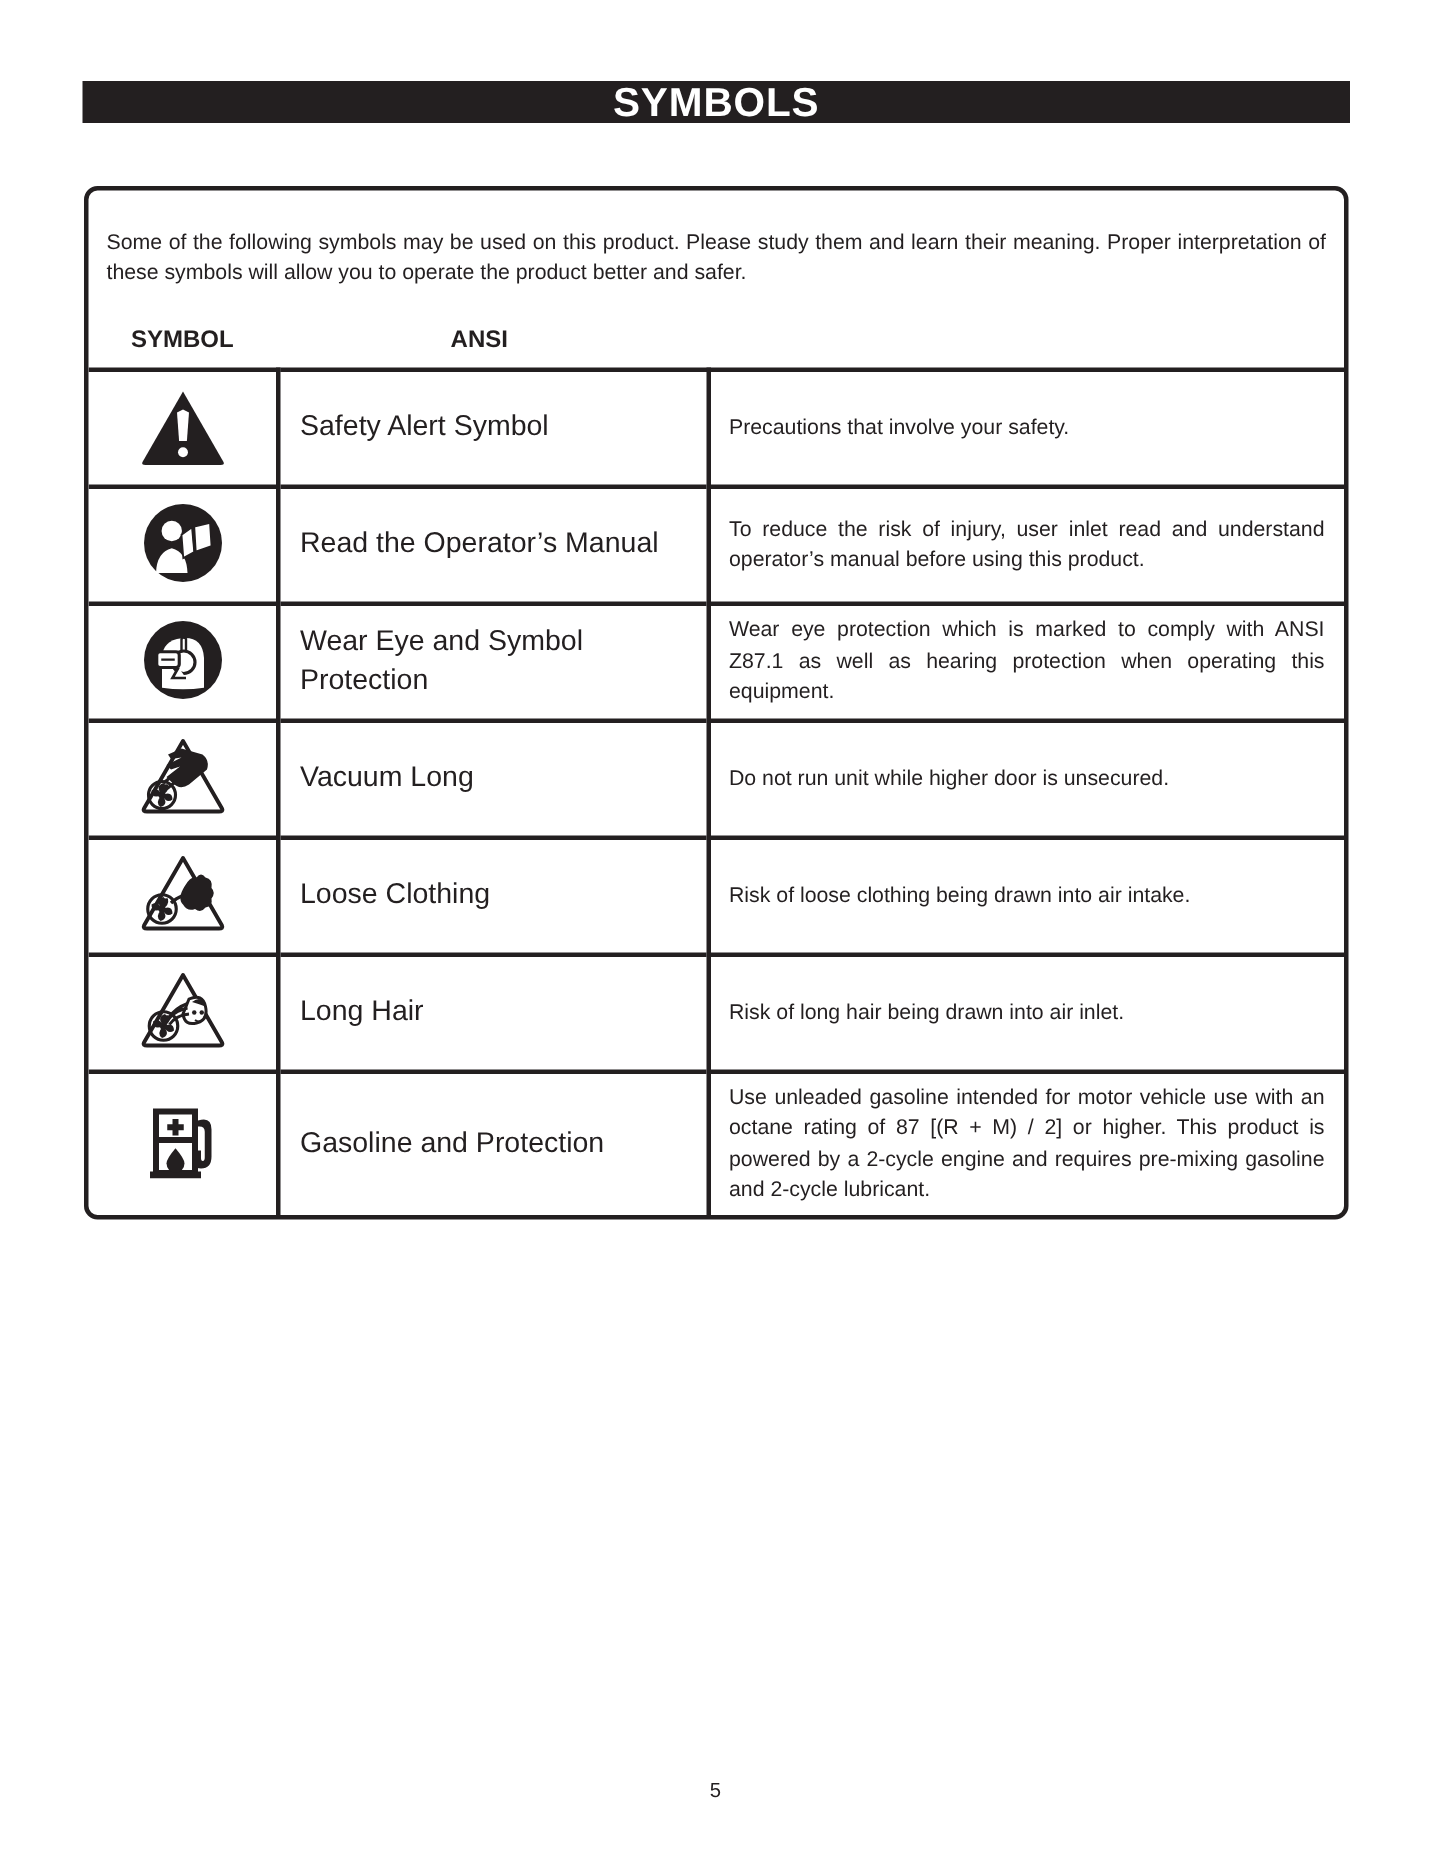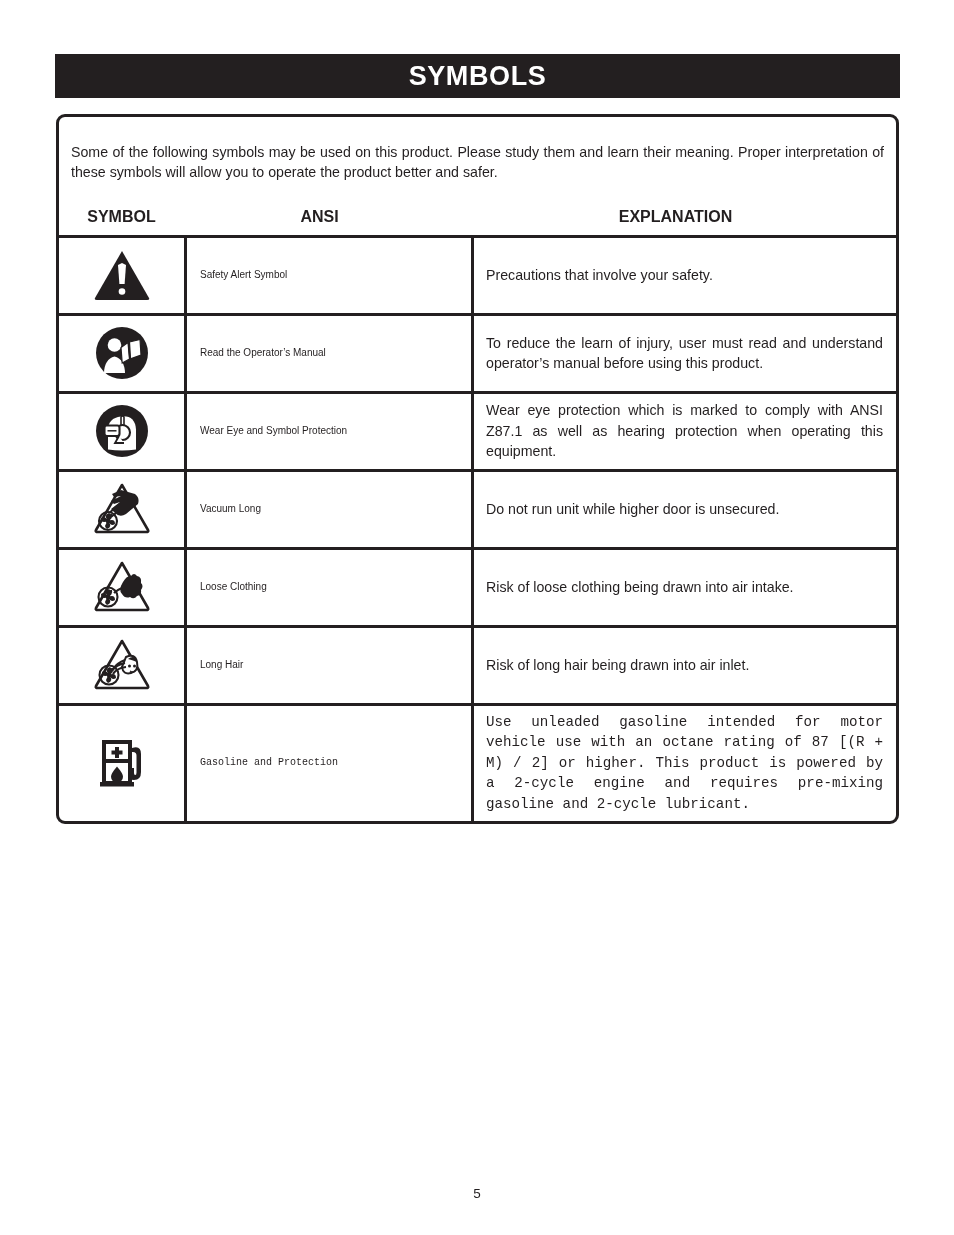"SYMBOLS" .title-bar { height: 44px -> 28px }
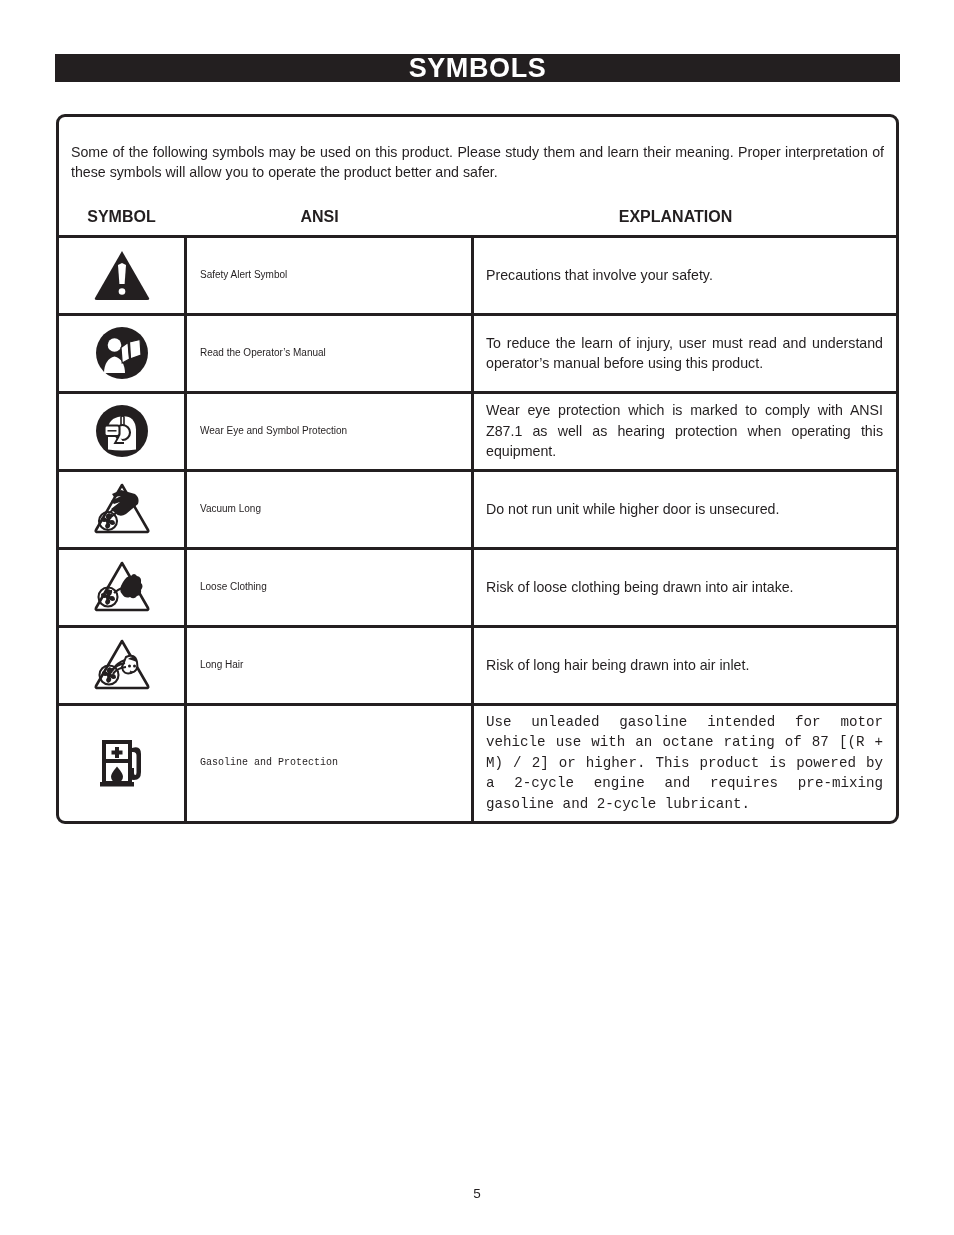"Some of the following symbols" .symbols-box { top: 114px -> 124px }
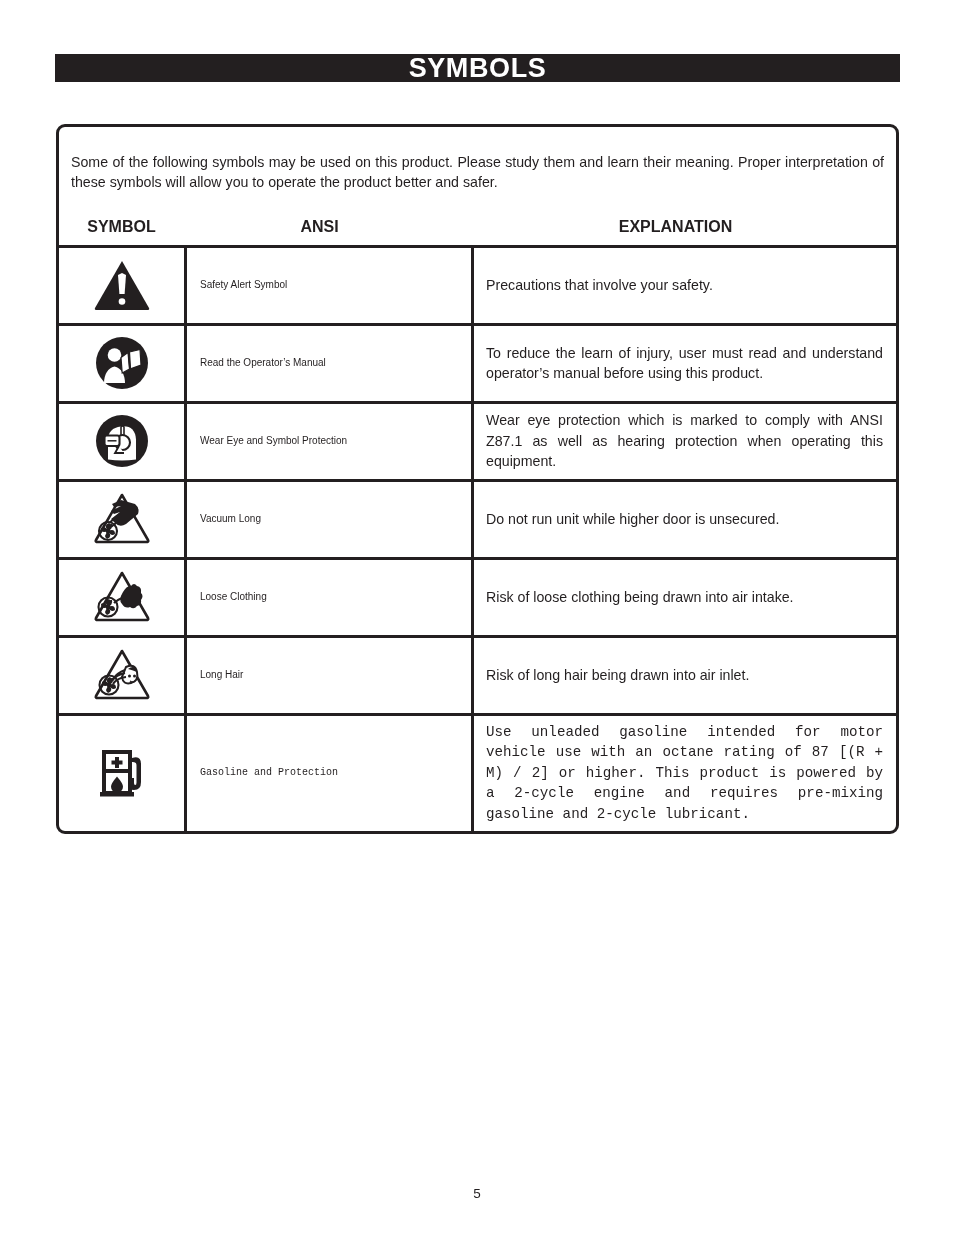"EXPLANATION" div.ch-expl { html: <div>EXPLANATION</div> -> none }
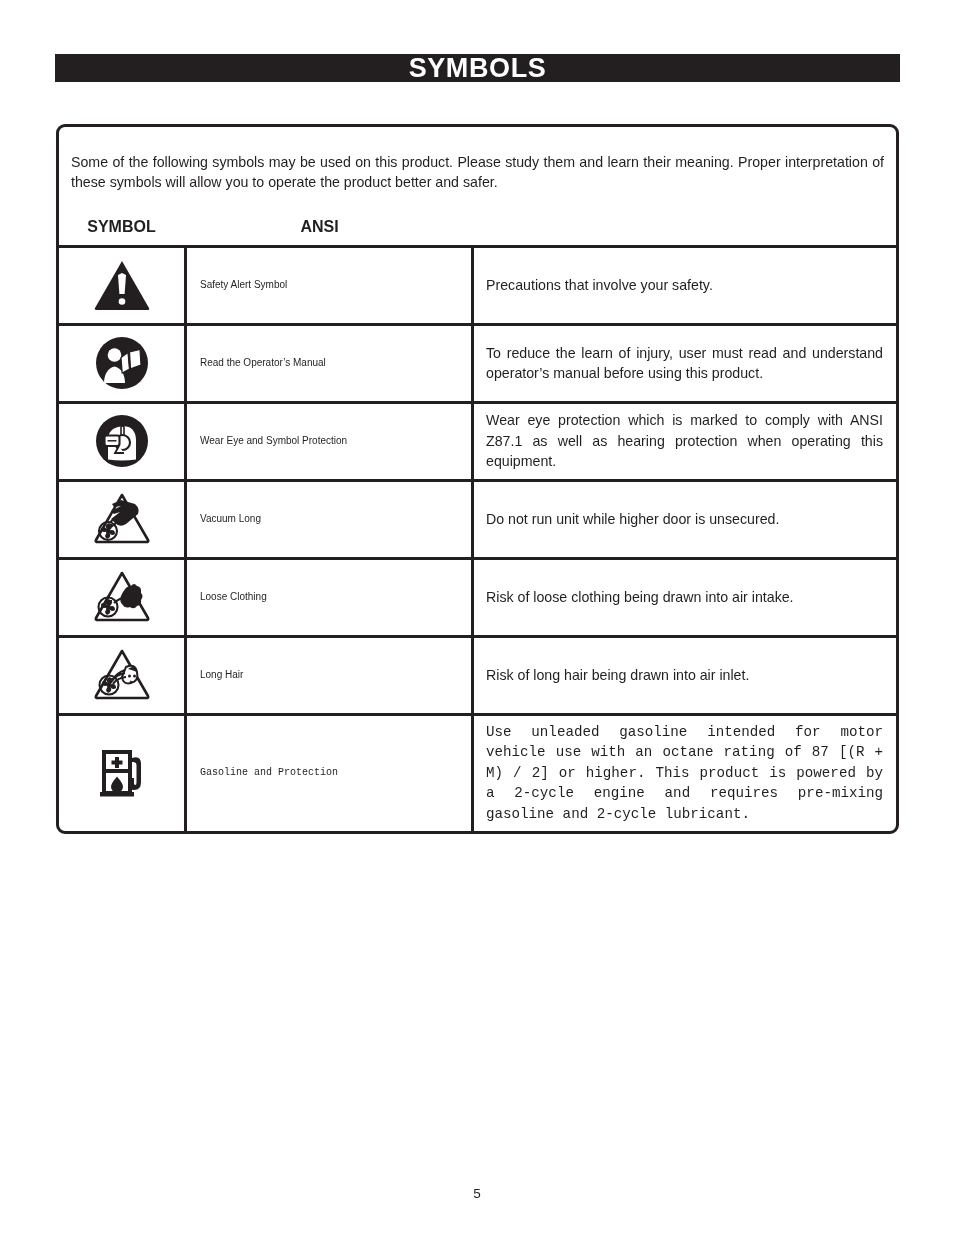"Safety Alert Symbol" .cell-name { font-size: 10px -> 19px }
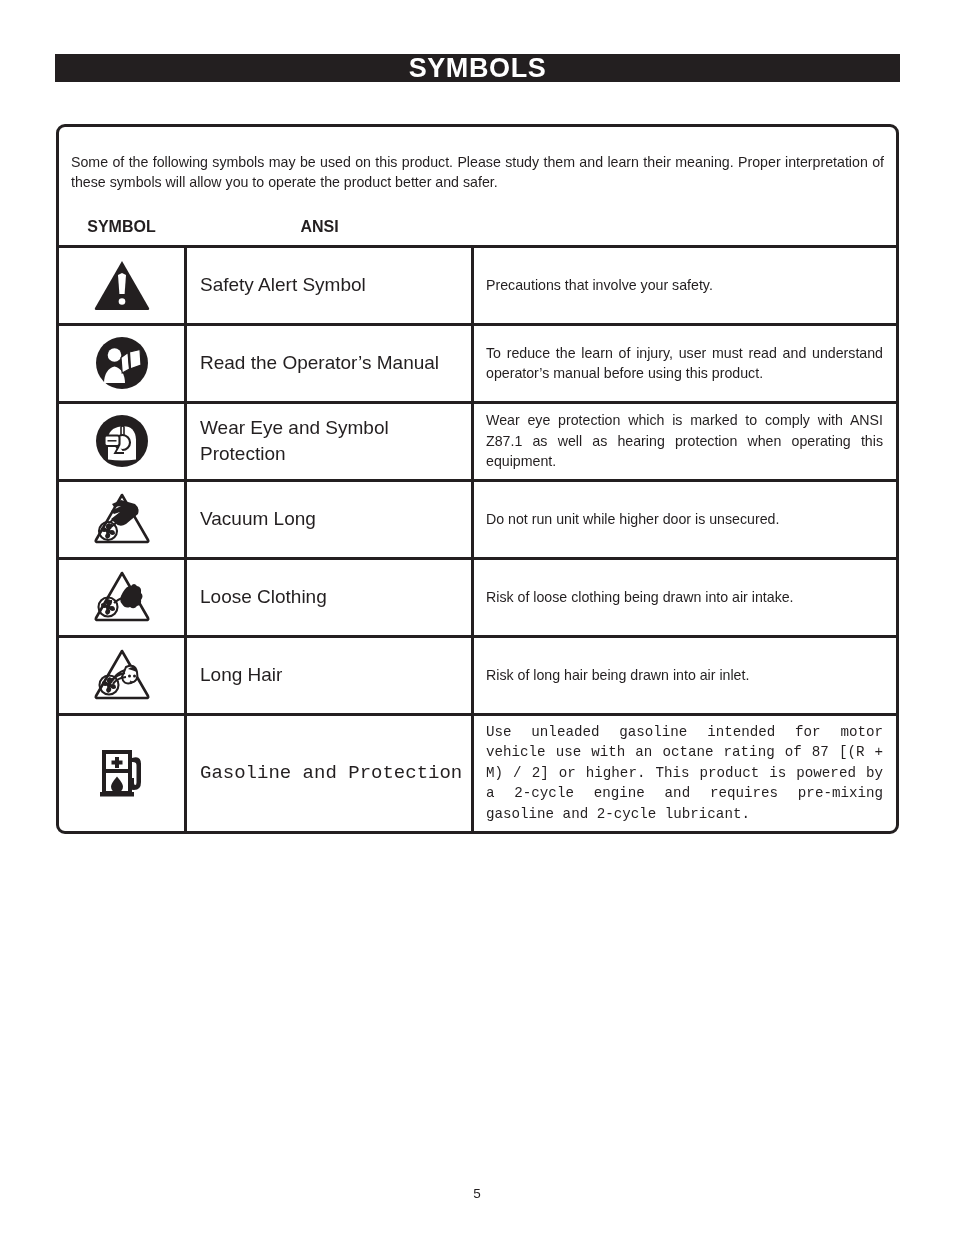"To reduce the learn of" td.cell-expl { text: learn of injury, user must -> risk of injury, user inlet }
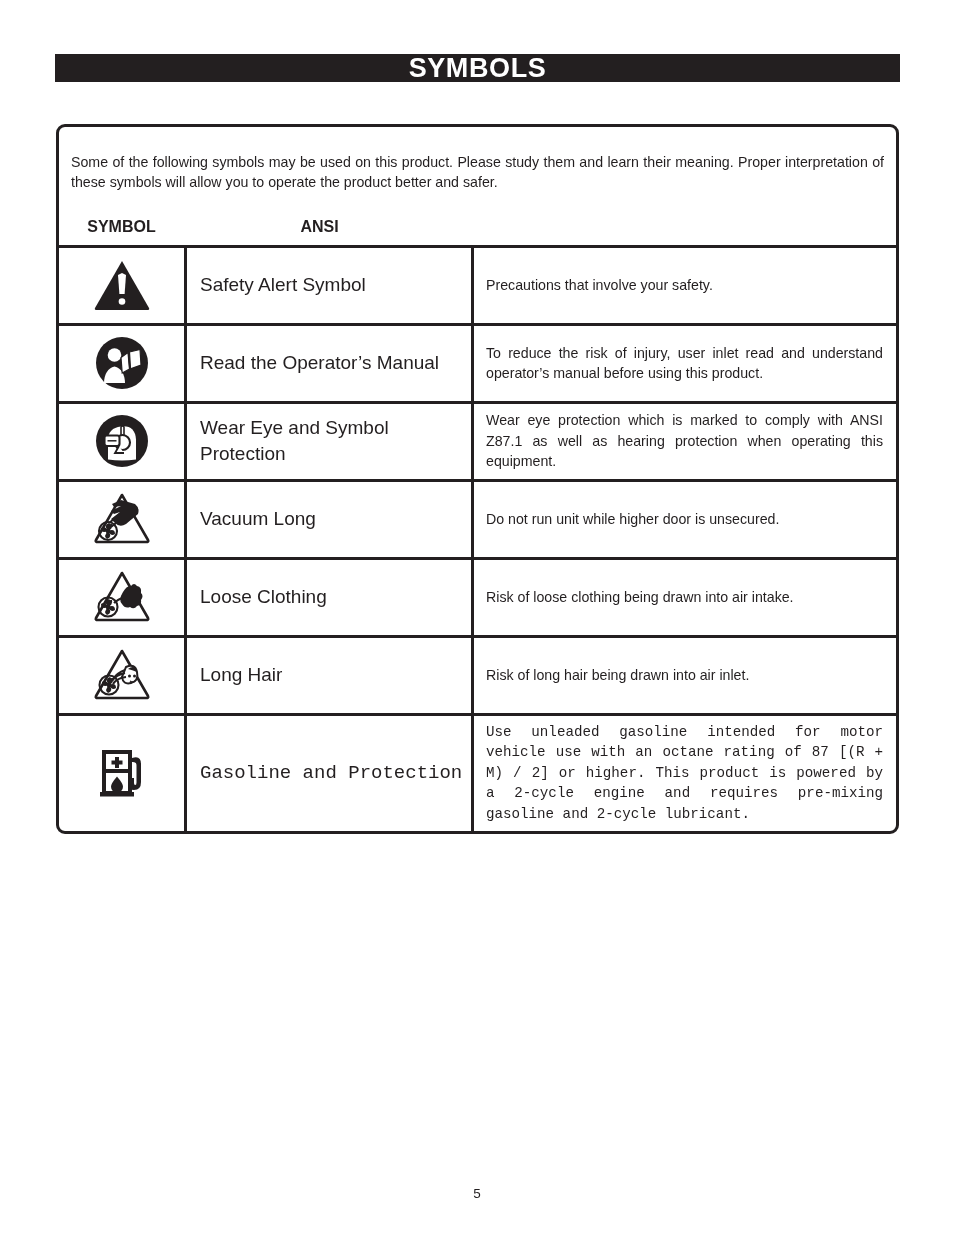"Use unleaded gasoline intended for" .sym-table tr:last-child td { font-family: Liberation Mono, monospace -> none }
